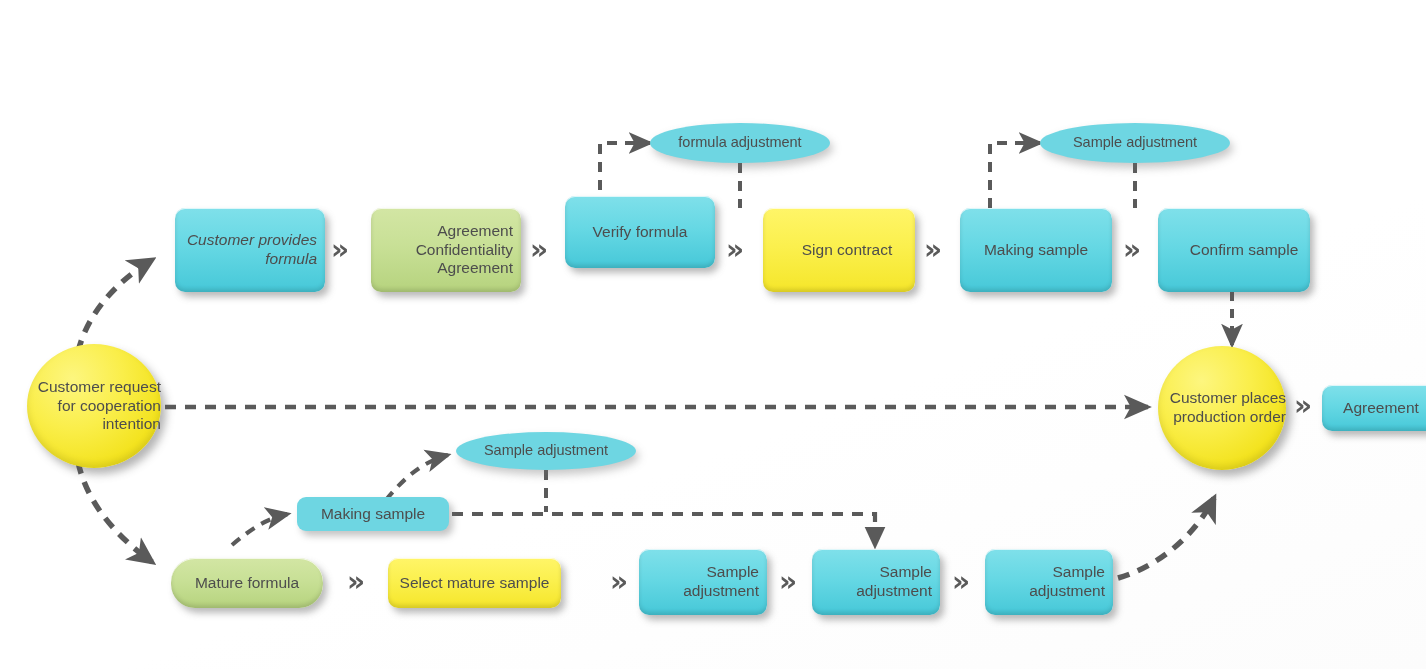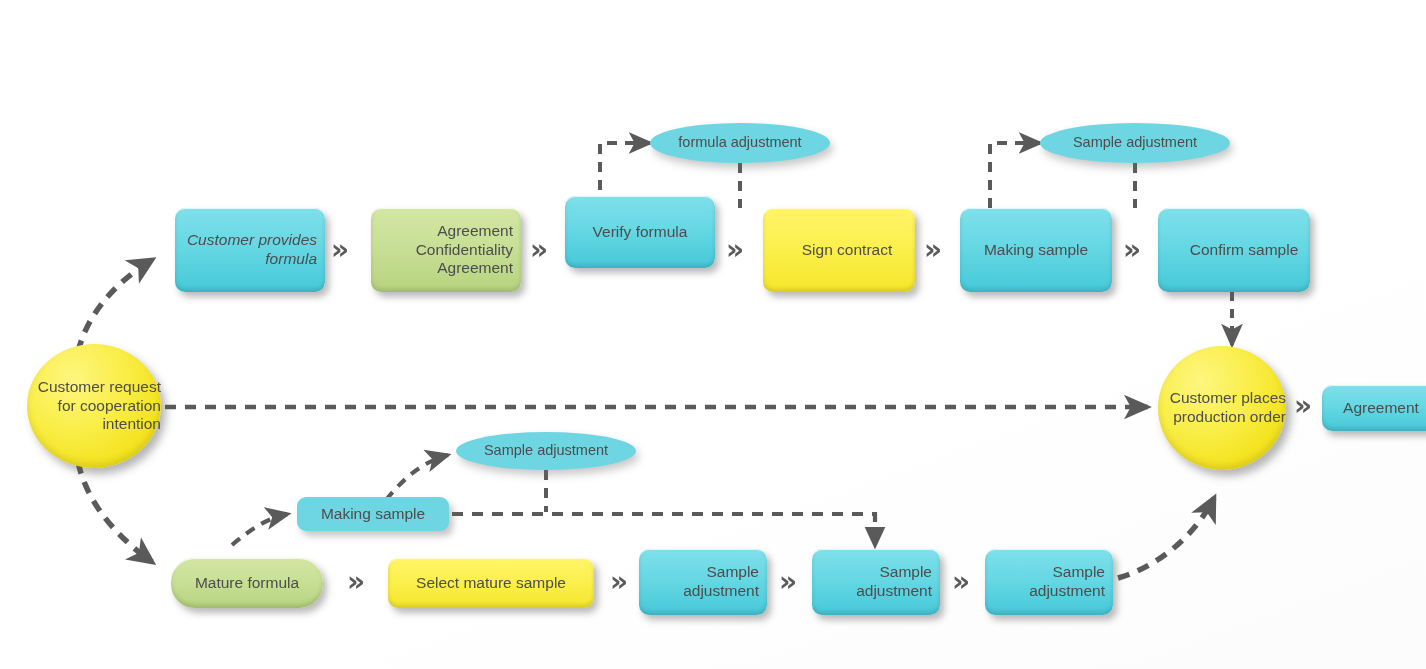"Select mature sample" div.node { width: 206px -> 173px }
